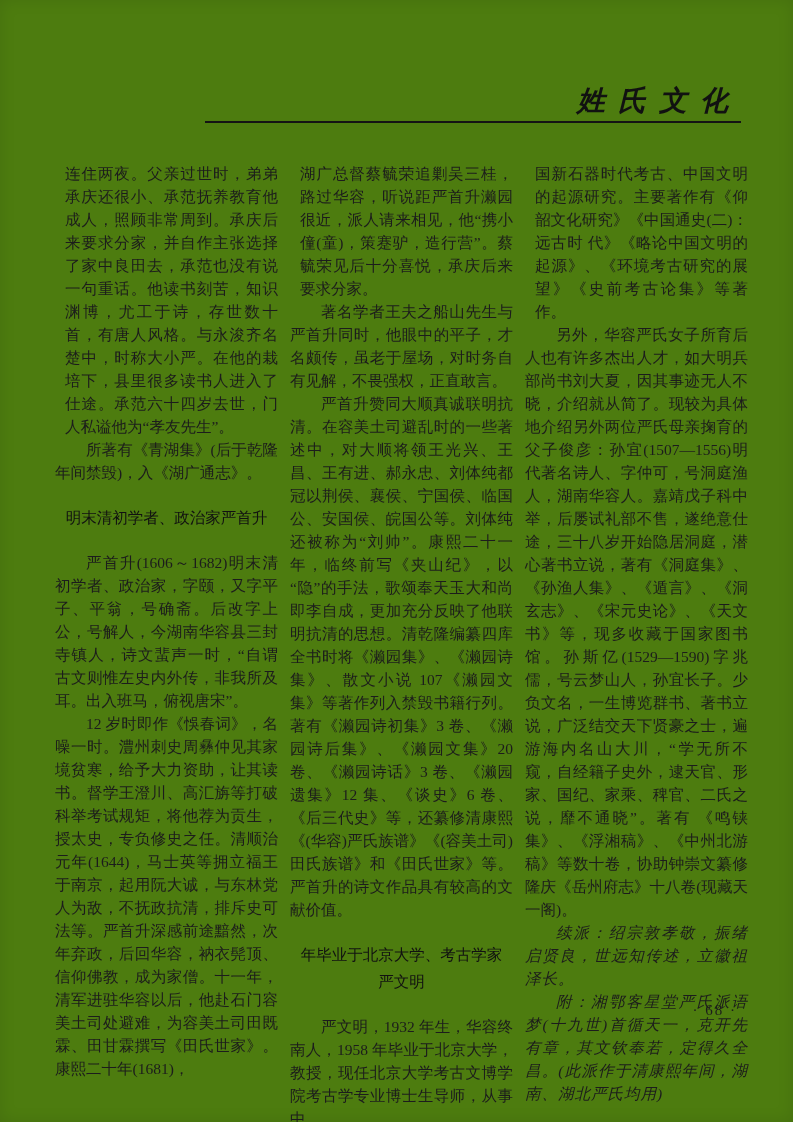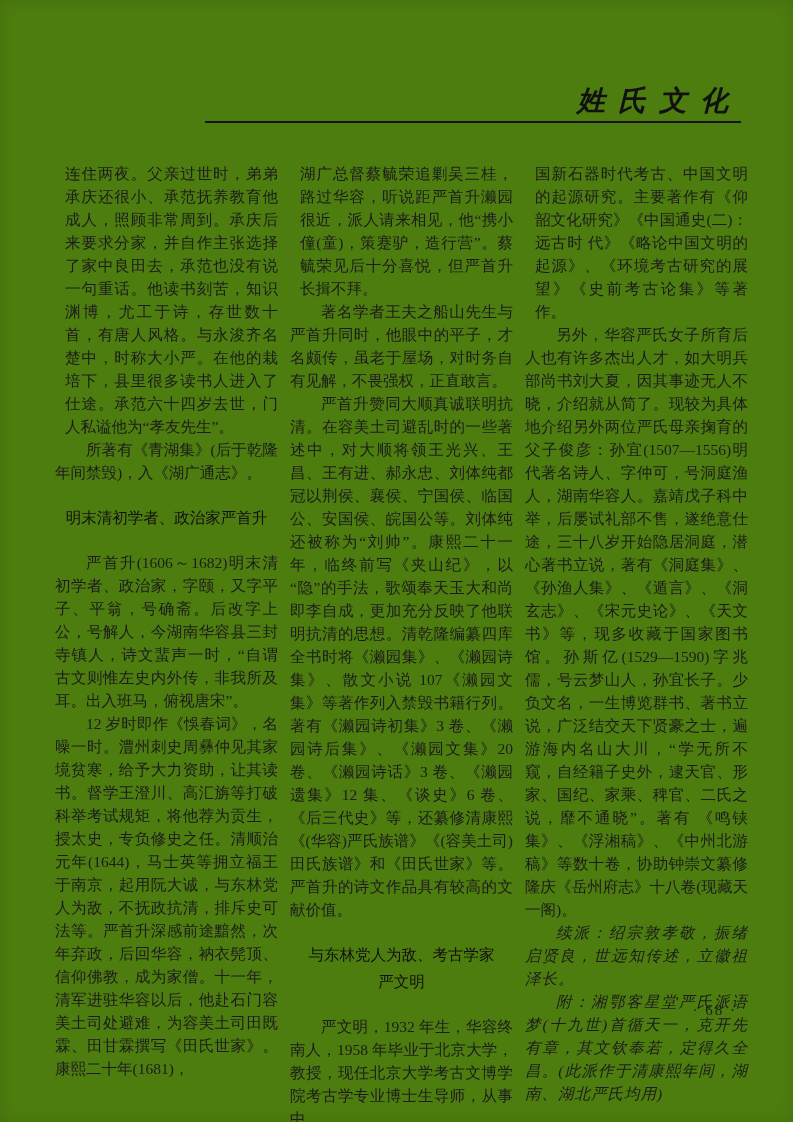"湖广总督蔡毓荣追剿吴三桂，路过华容，听说距严首升濑园很近，派人请来相见，他“携小" p.noindent { text: 但严首升长揖不拜 -> 承庆后来要求分家 }
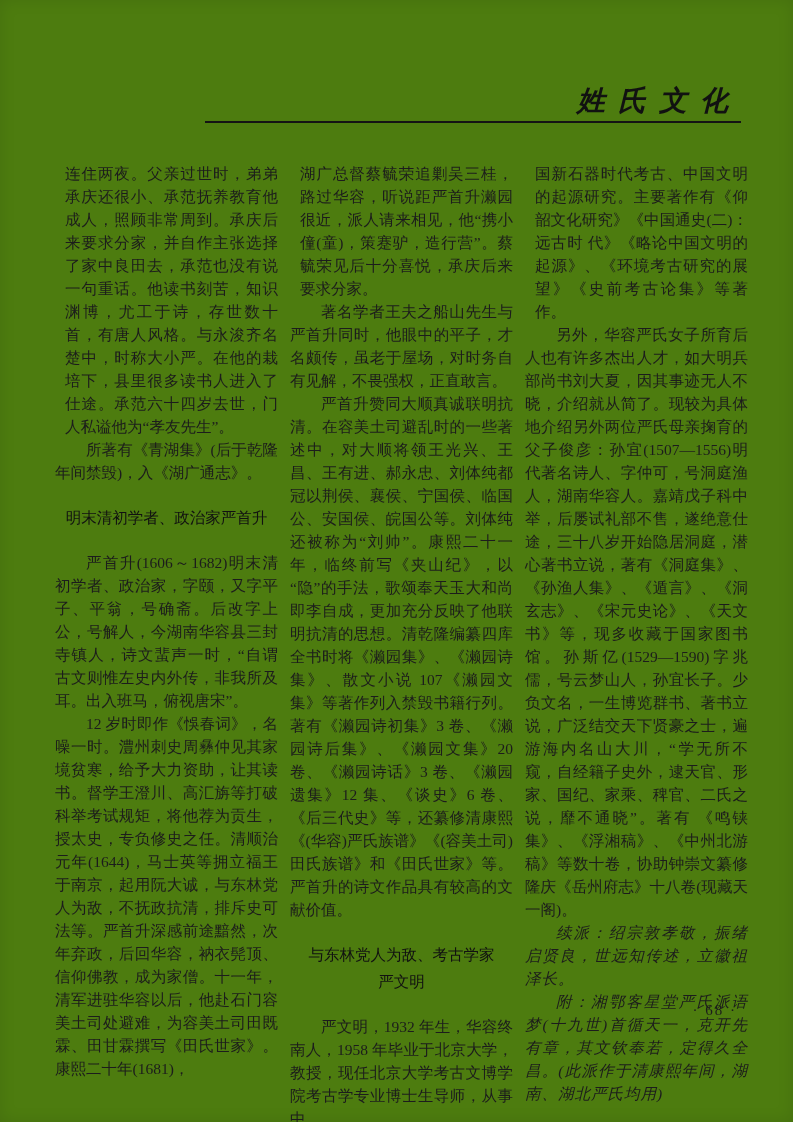"与东林党人为敌、考古学家" span.hline { text: 与东林党人为敌 -> 年毕业于北京大学 }
